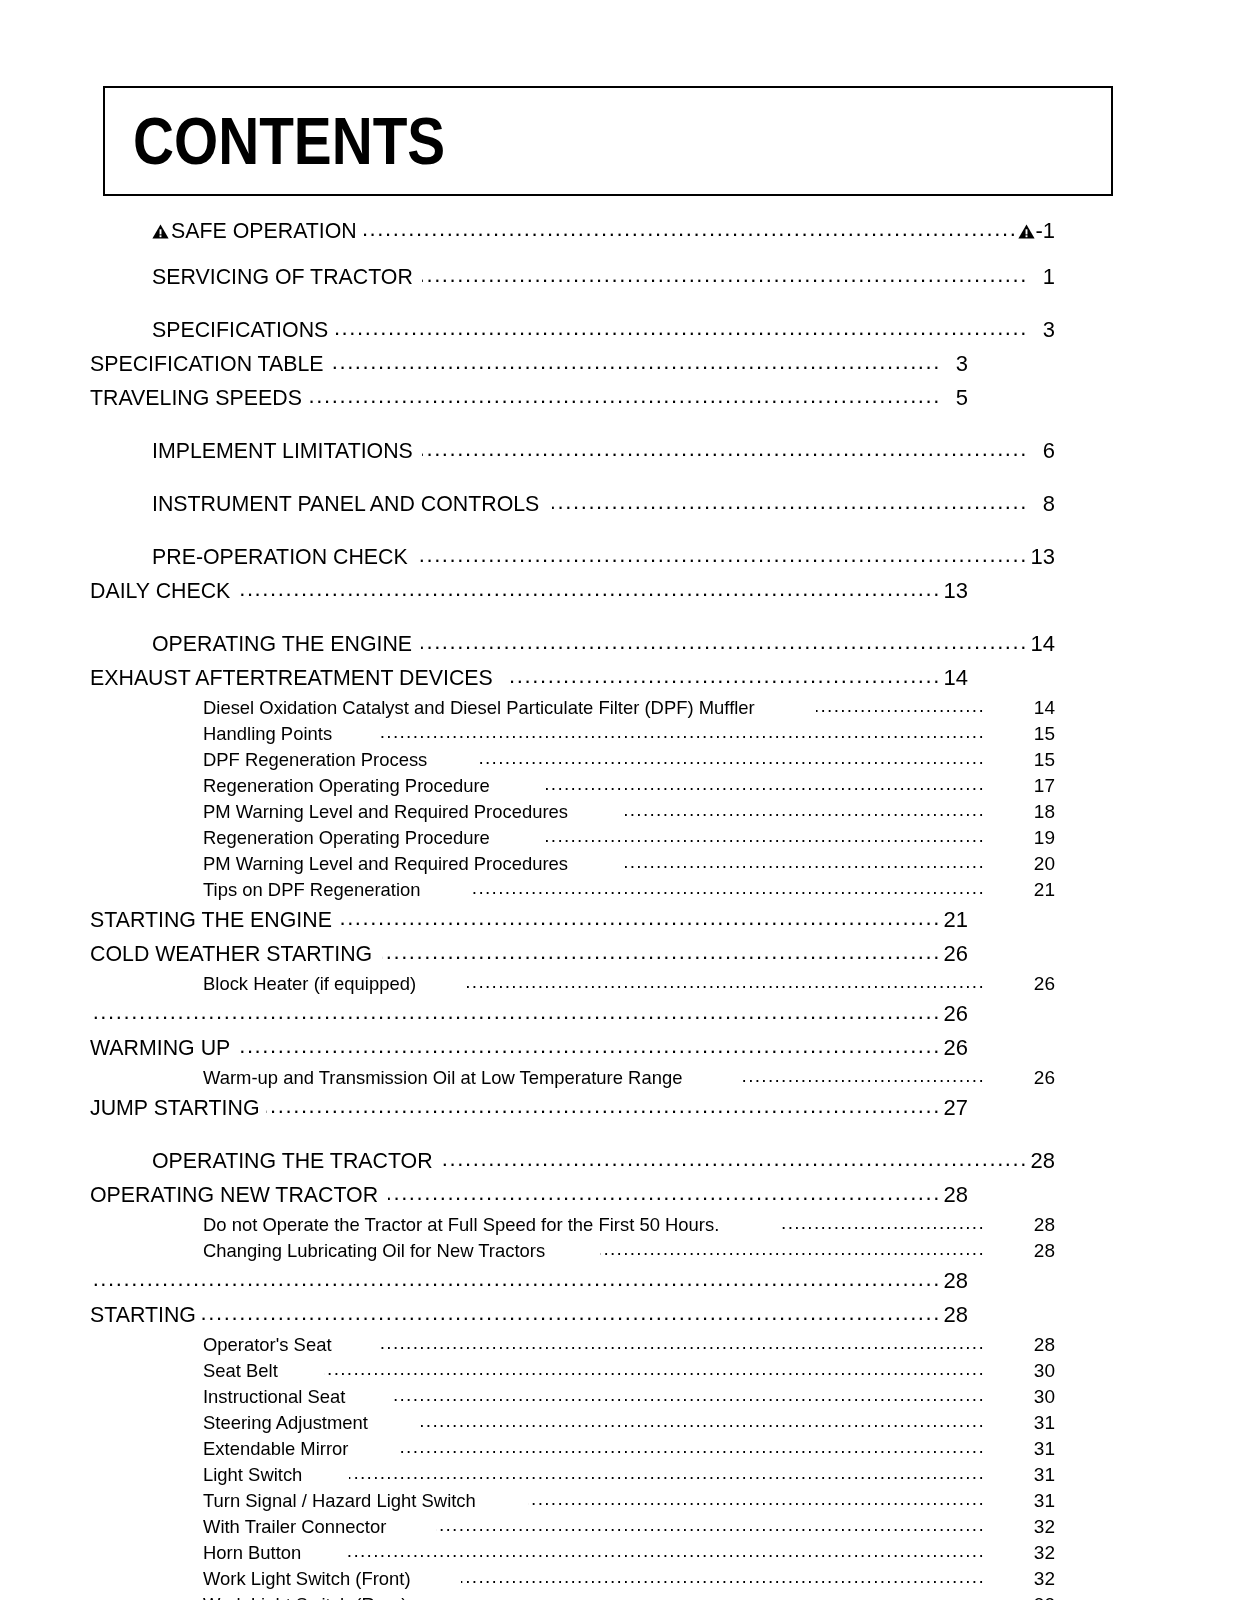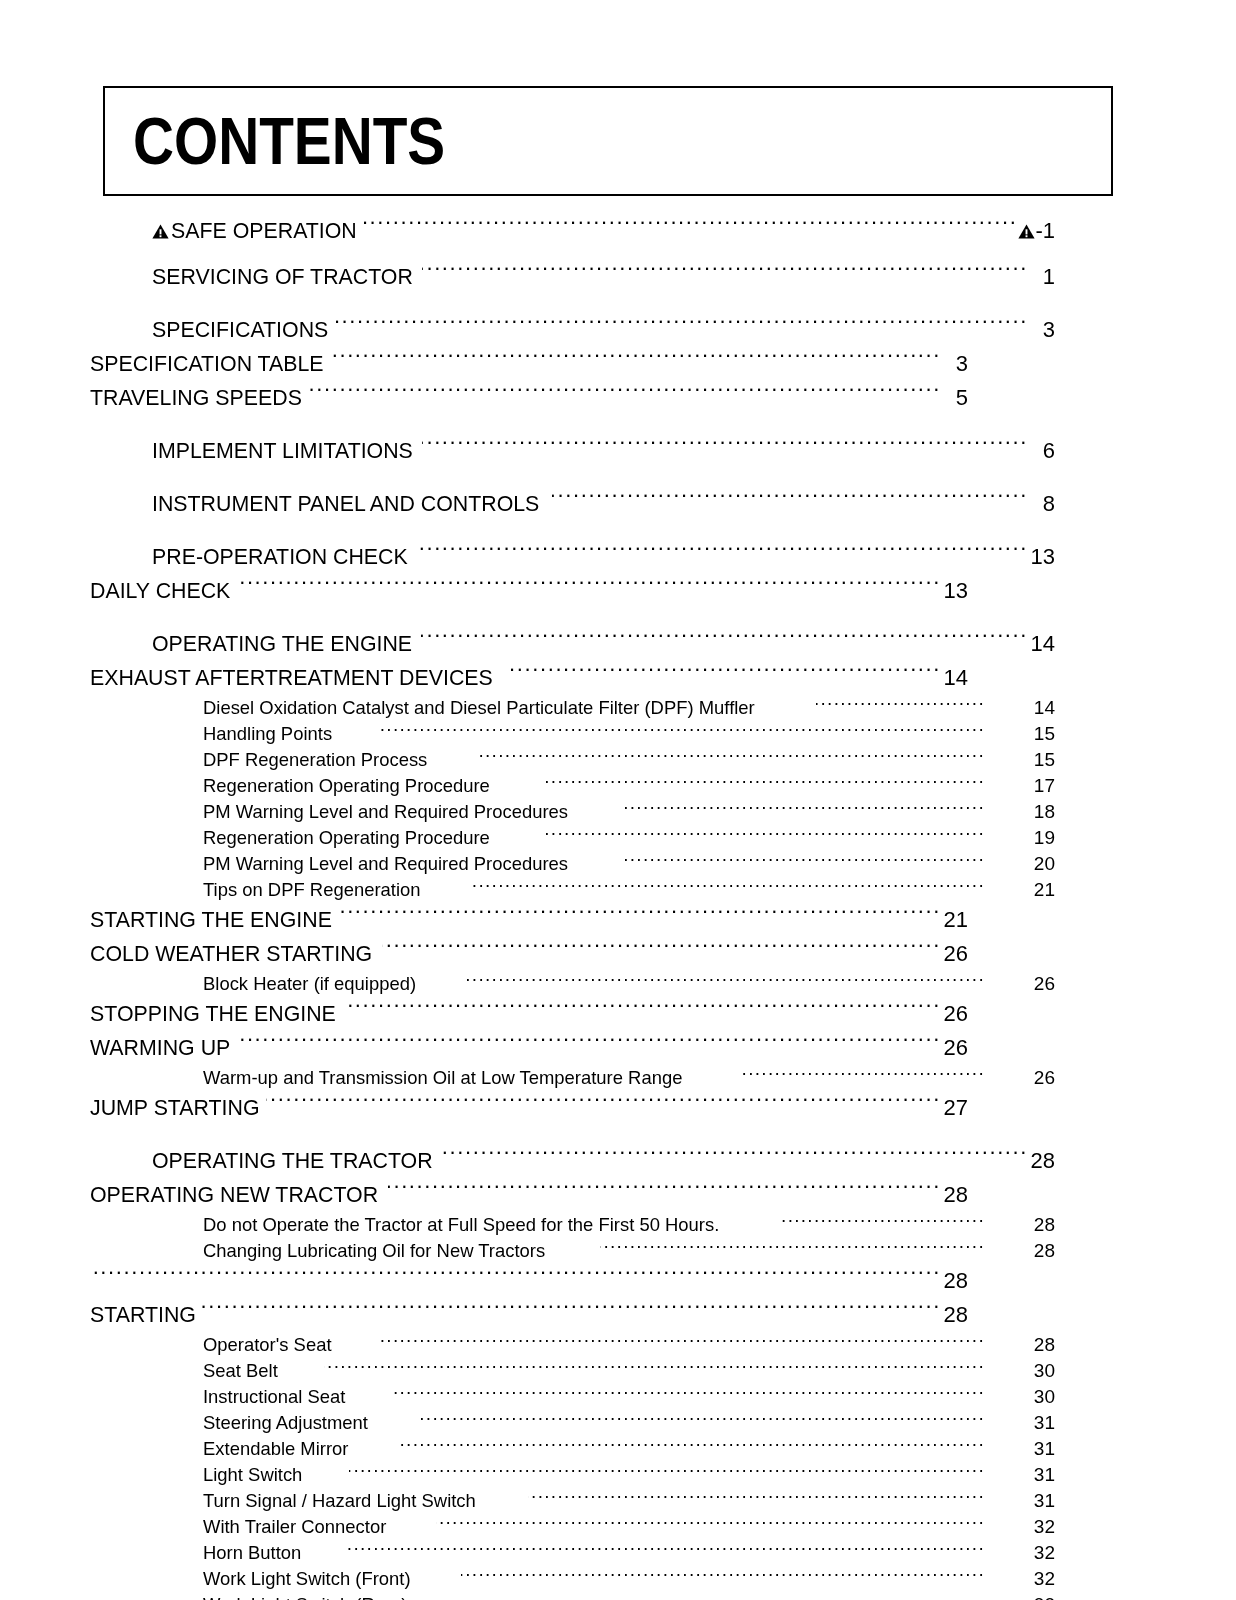"SAFE OPERATION" .toc-row { align-items: flex-start -> flex-end }
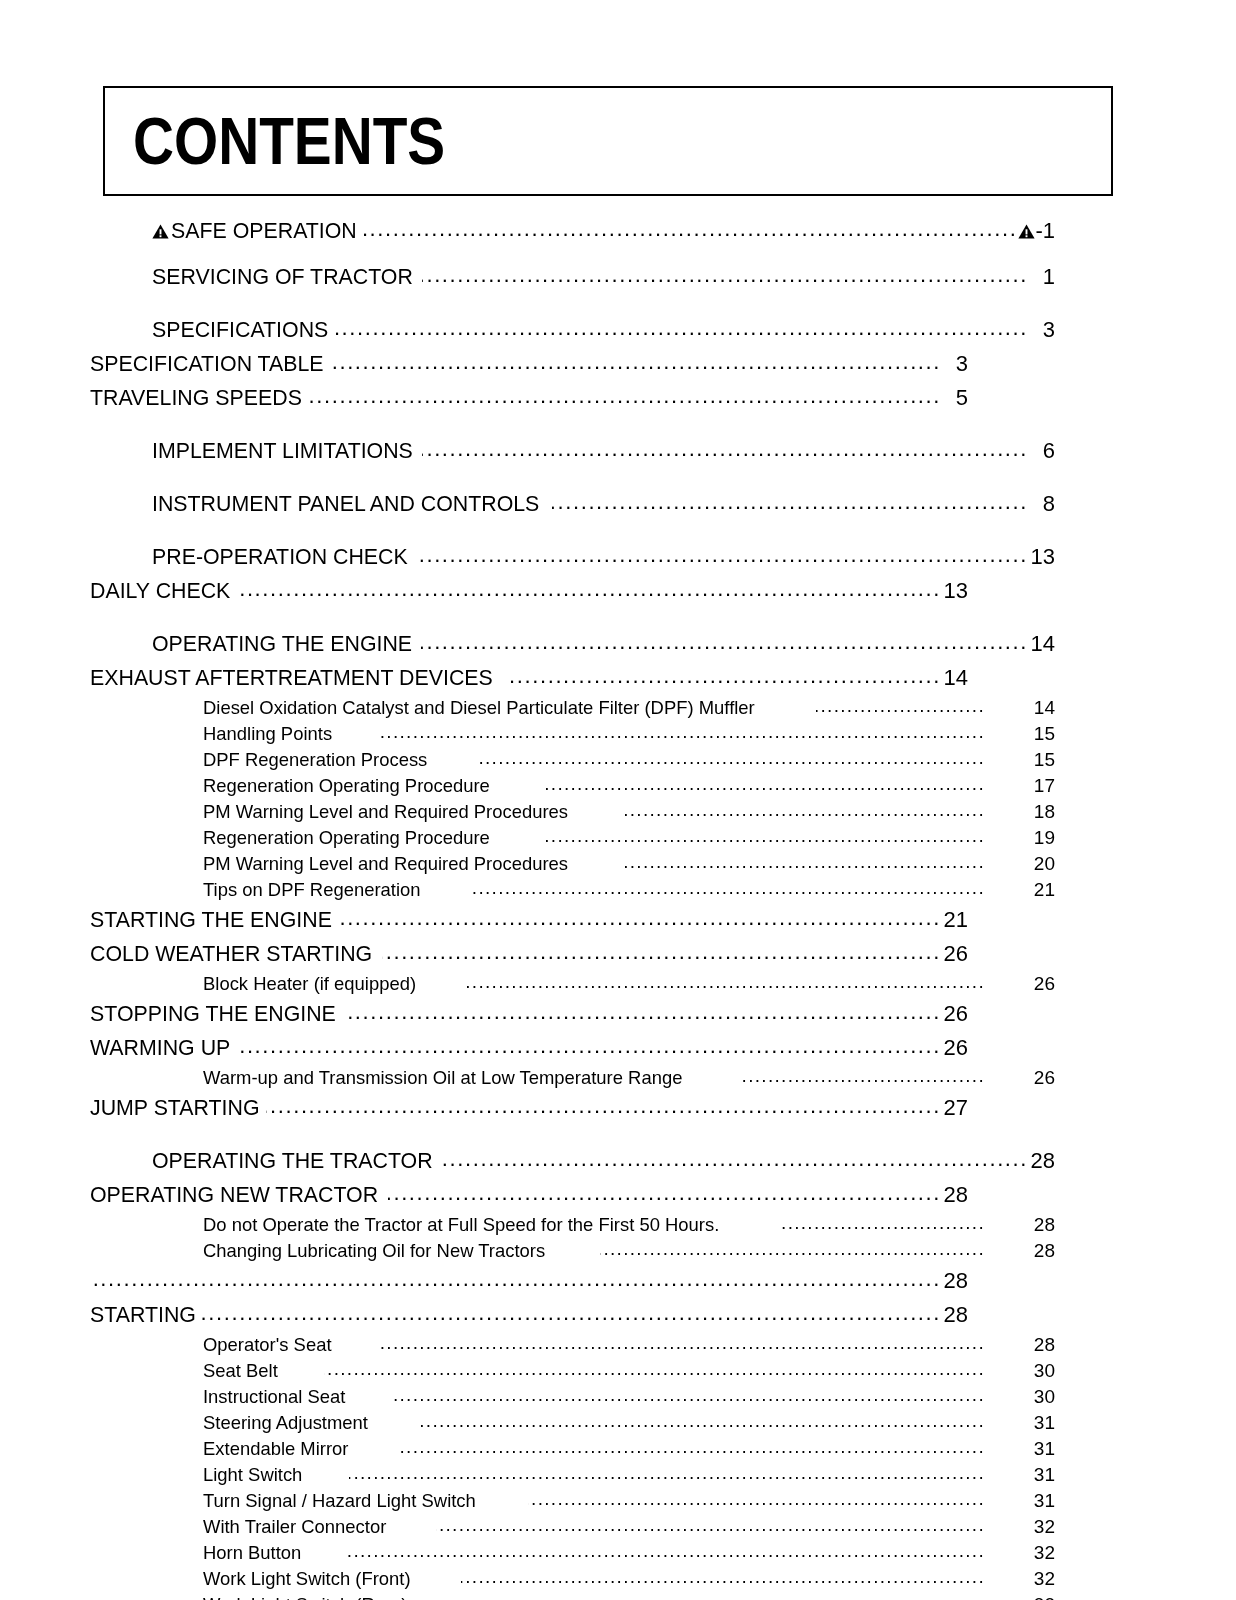"STOPPING THE ENGINE" span.lbl { html: <span> <span>STOPPING THE ENGINE</span> </span> -> none }
